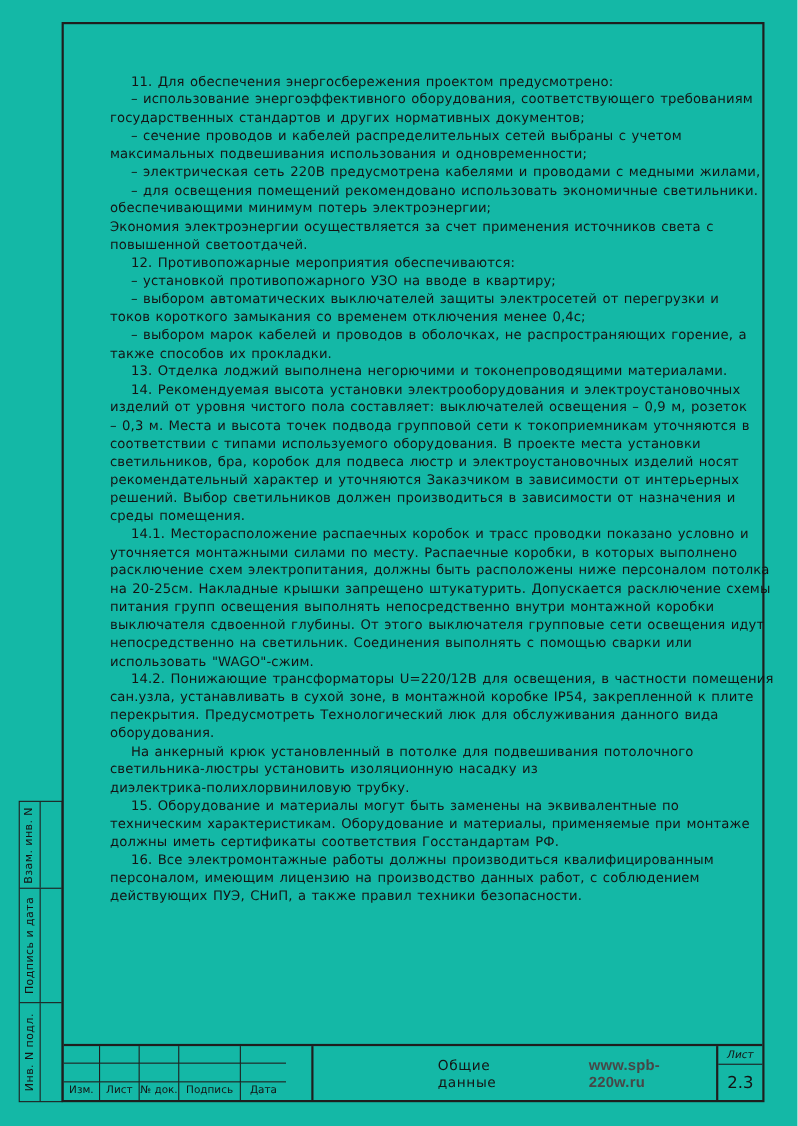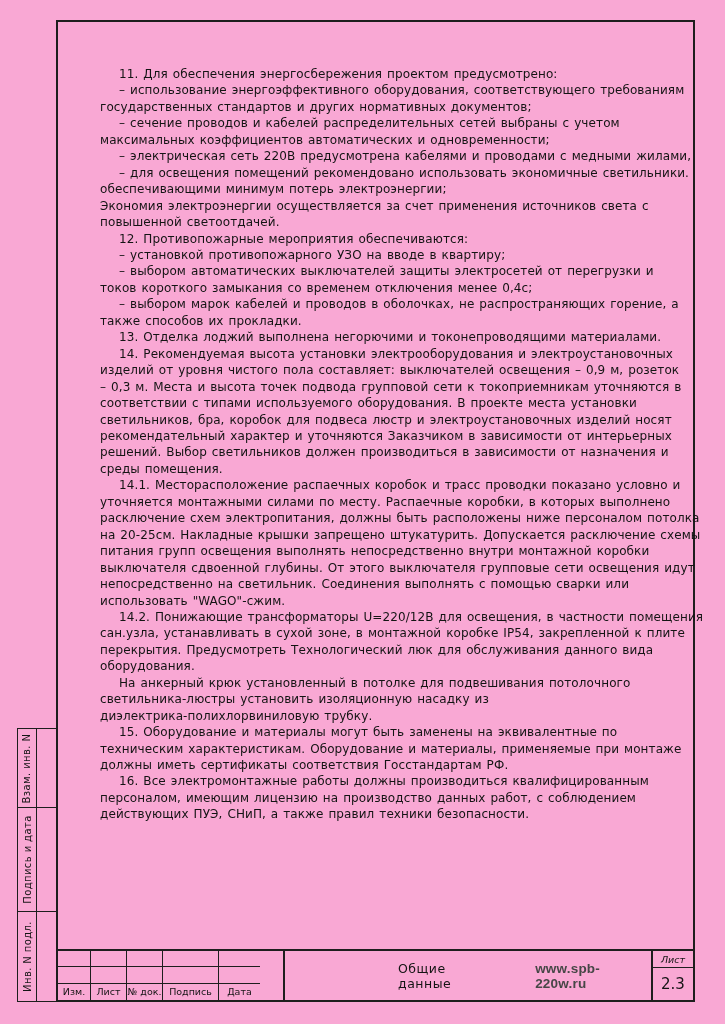"11. Для обеспечения энергосбережения" .page { background: #f9a8d4 -> #14b8a6 }
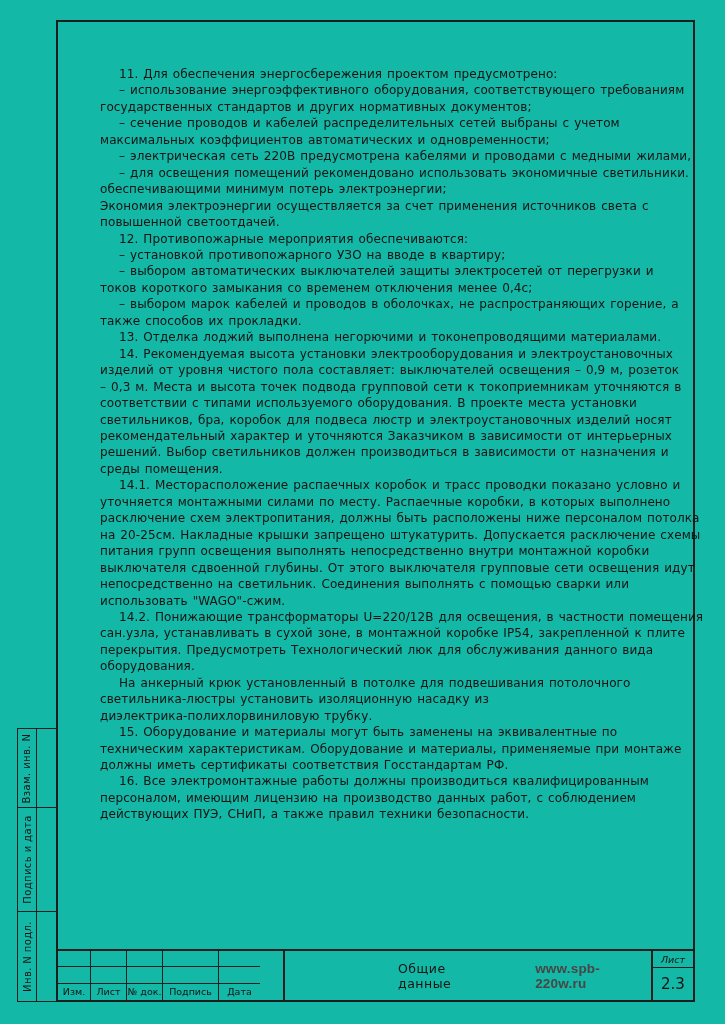"максимальных коэффициентов" div.ln { text: коэффициентов автоматических -> подвешивания использования }
